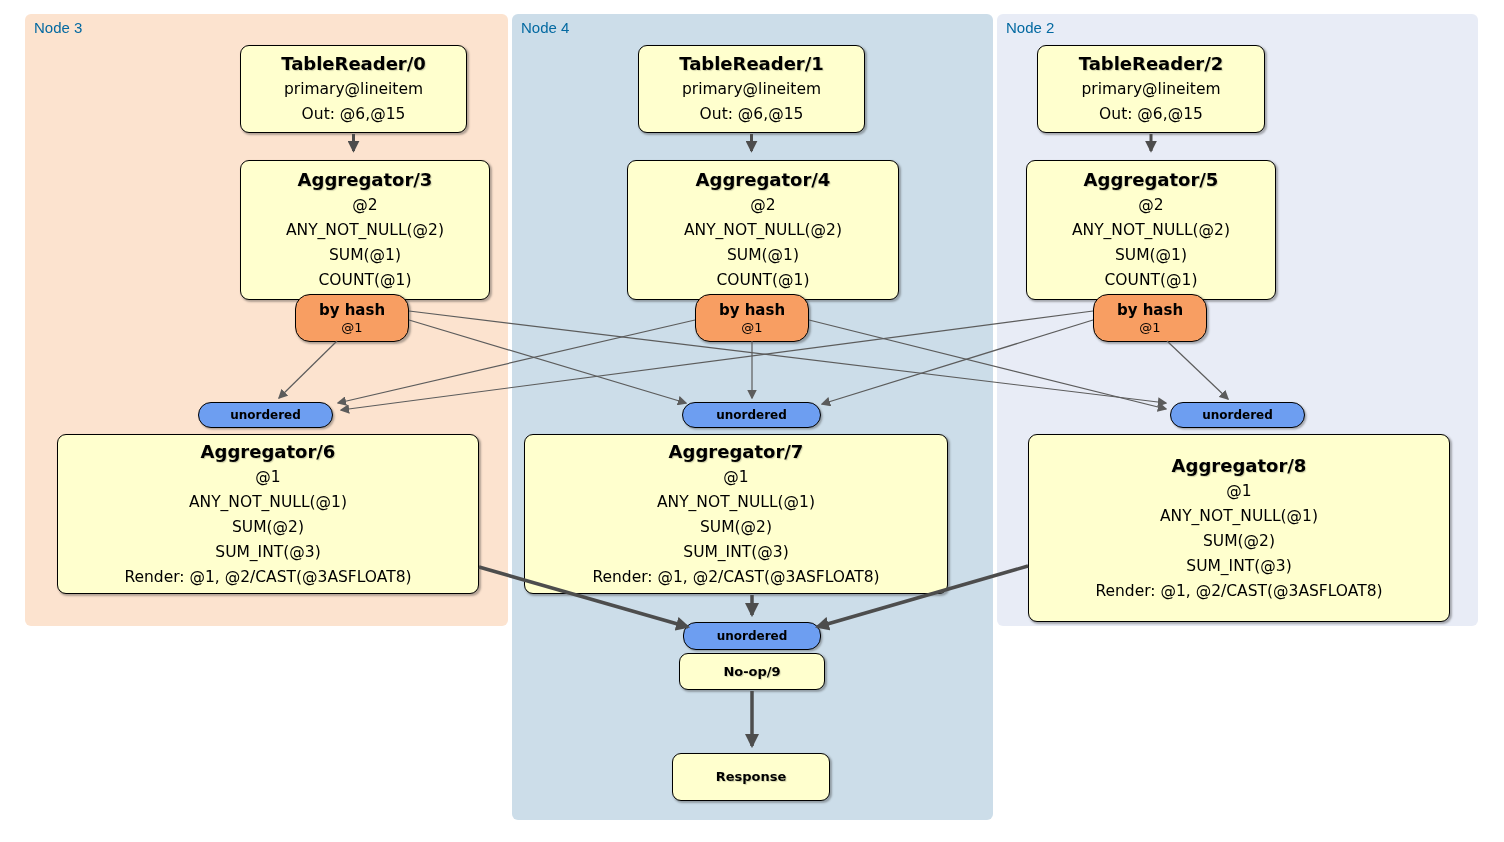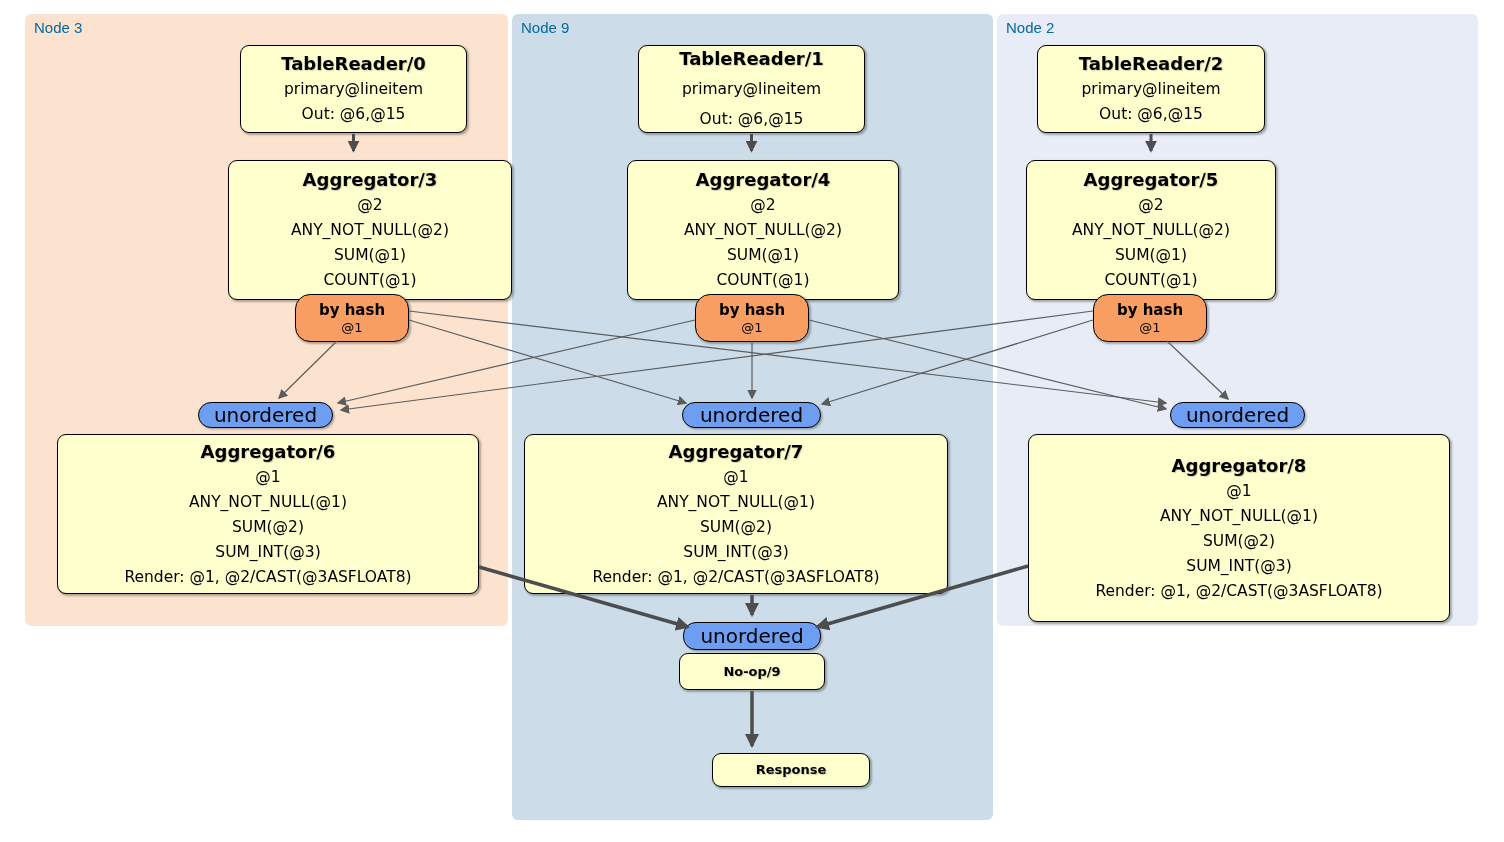"Node 9" div.panel-label { text: 9 -> 4 }
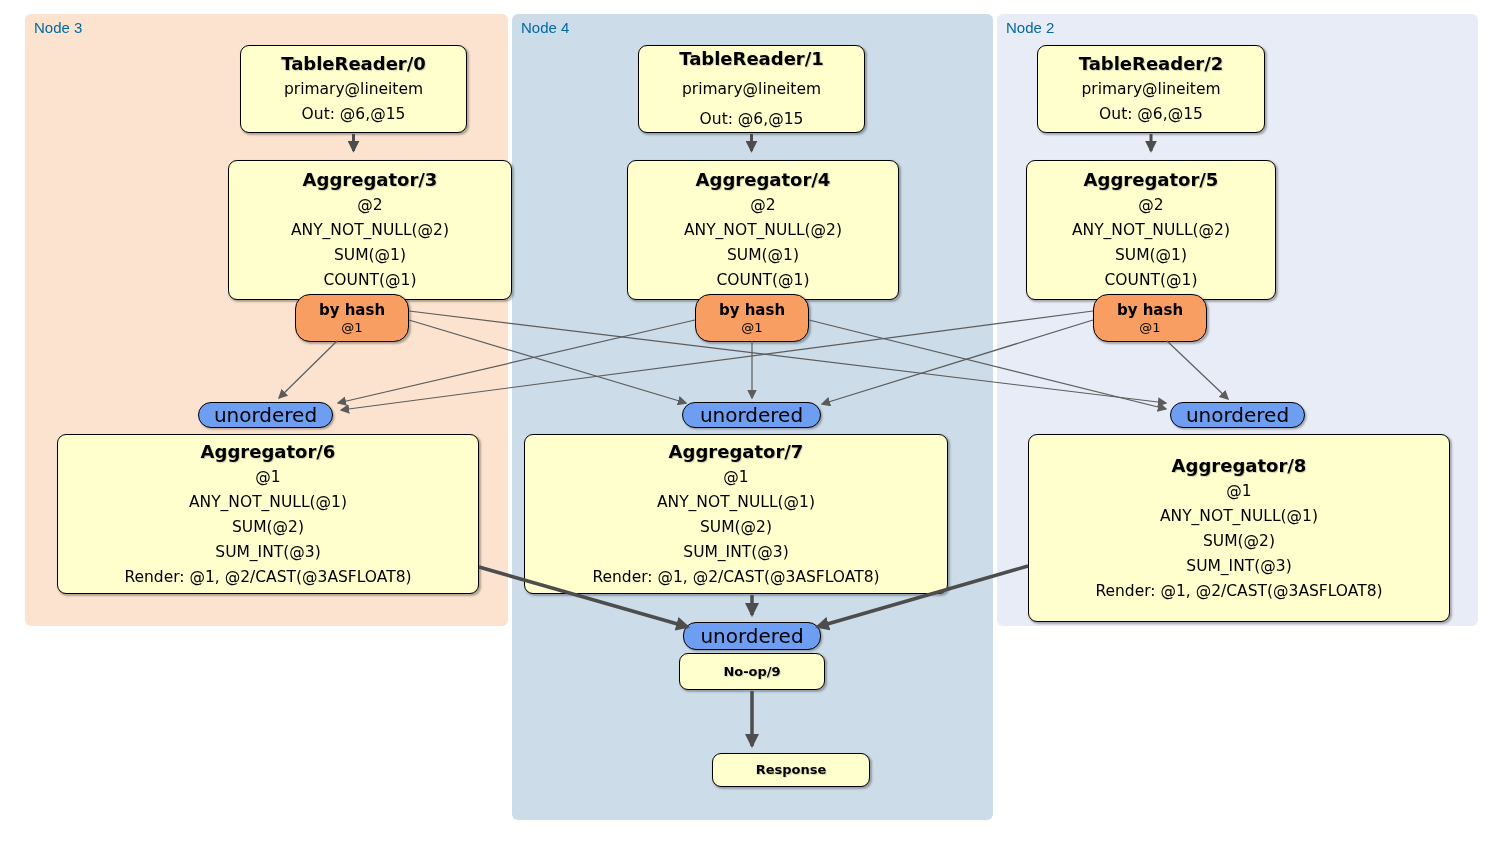"TableReader/1" div.box { justify-content: space-between -> none }
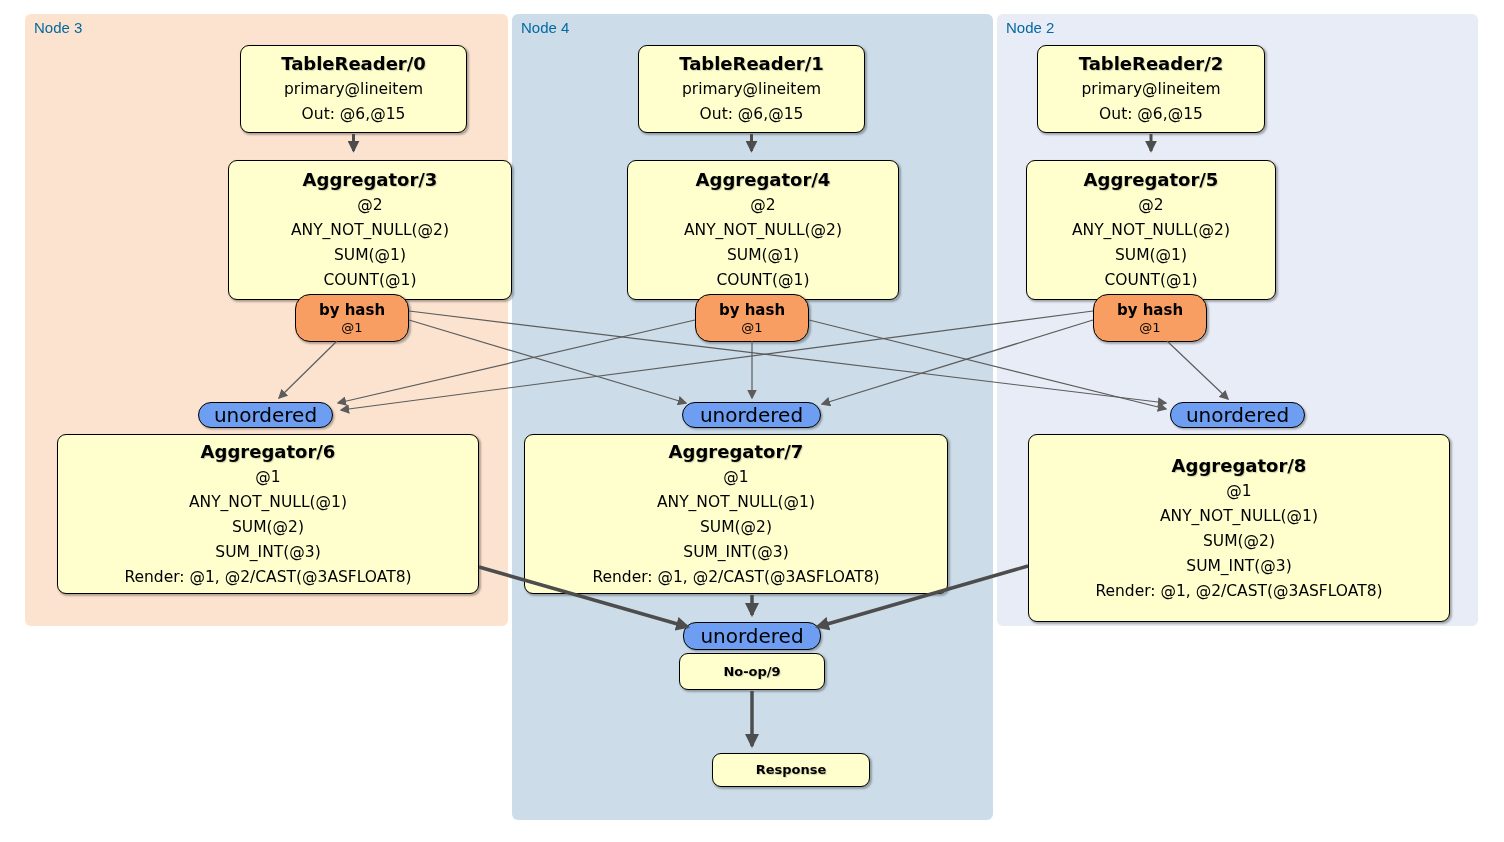"Aggregator/3" div.box { left: 228px -> 240px; width: 284px -> 250px }
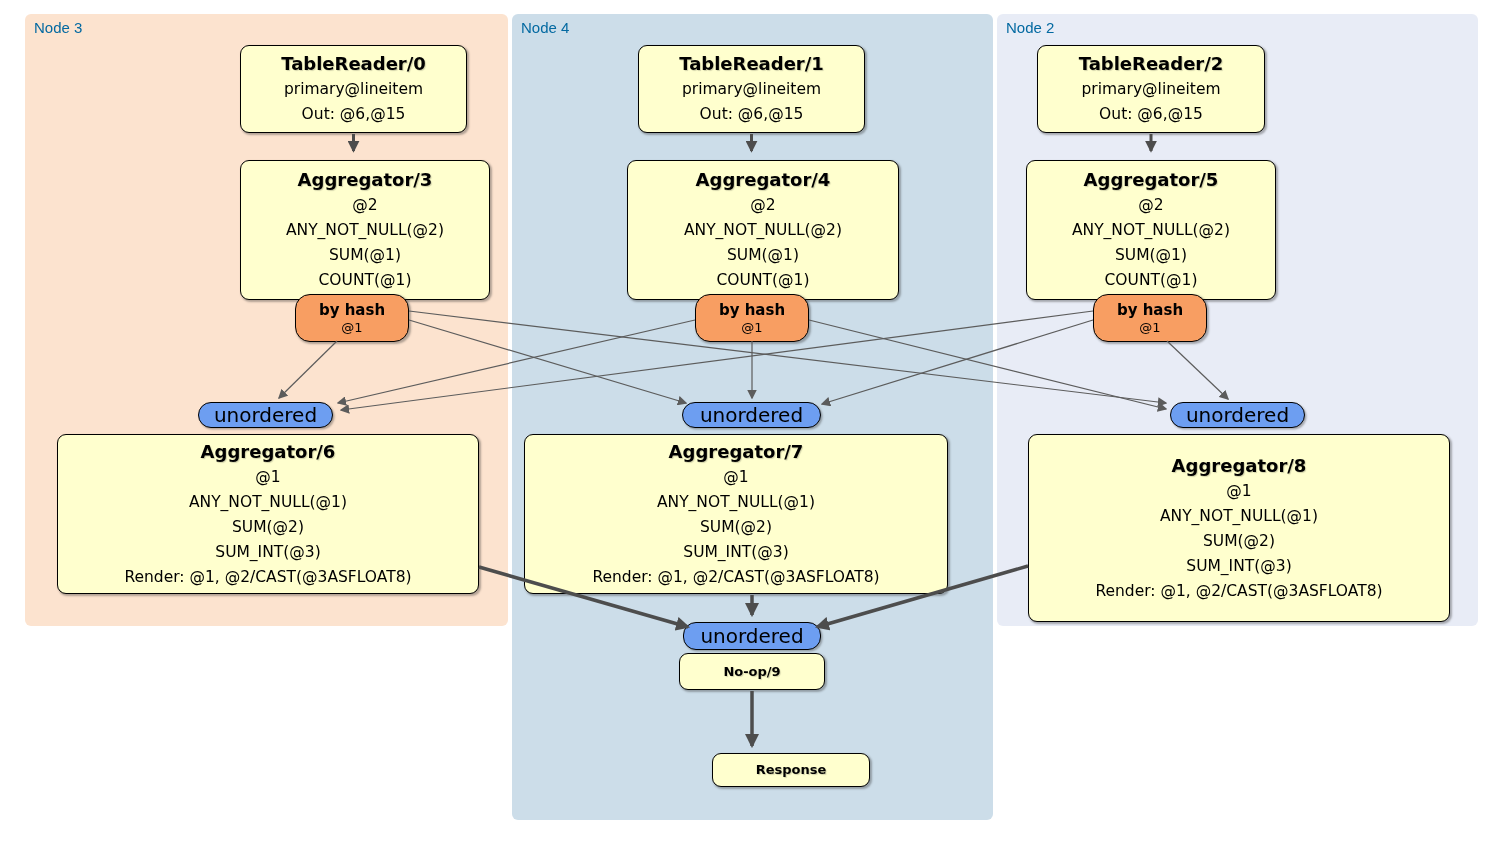"unordered" .stream .pill-label { font-size: 20px -> 12px; font-weight: normal -> bold }
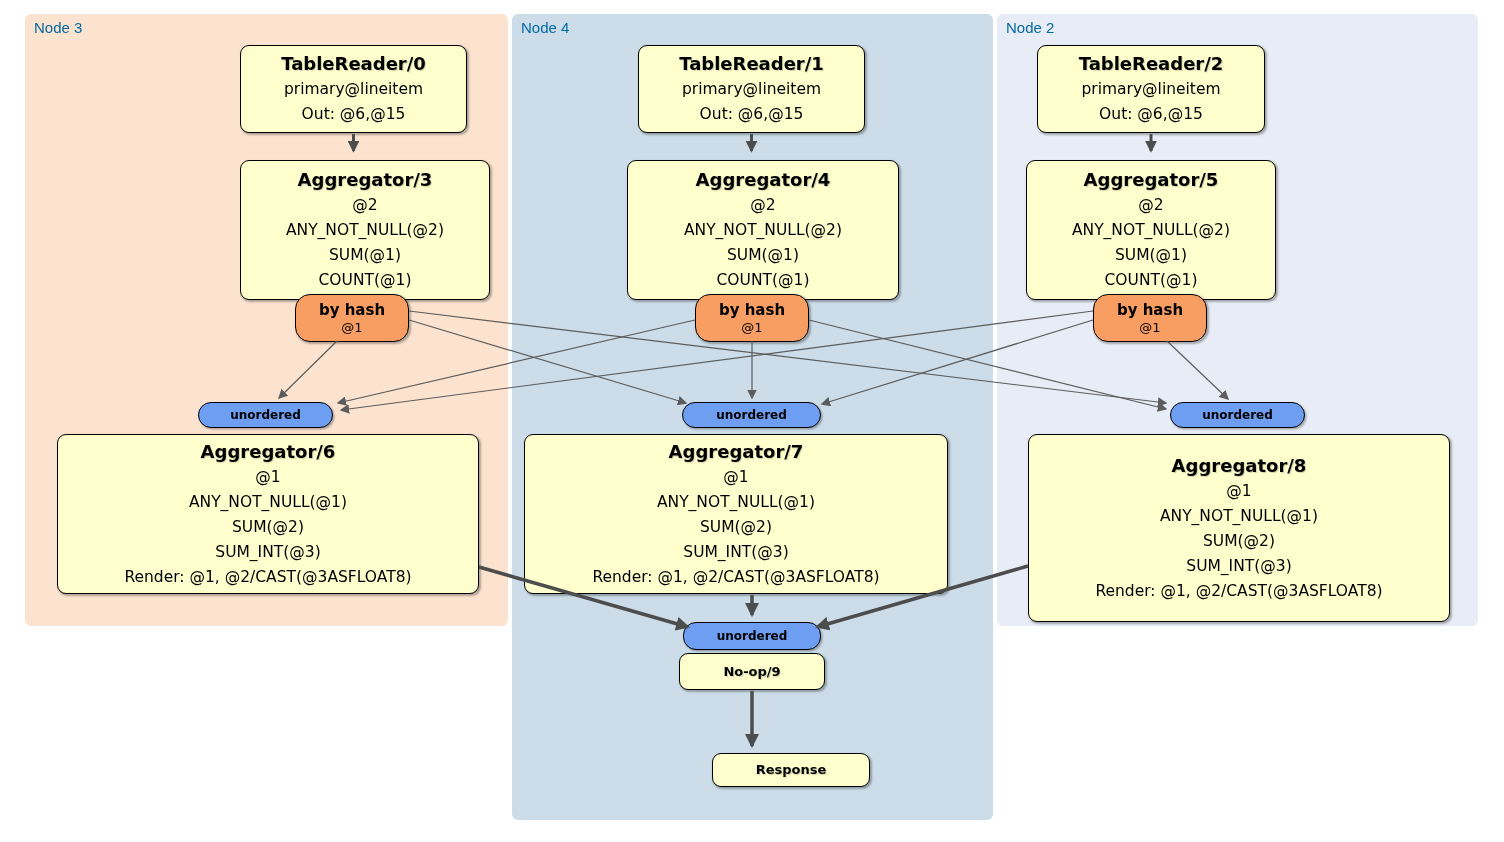"Response" div.box { height: 34px -> 48px; left: 712px -> 672px }
